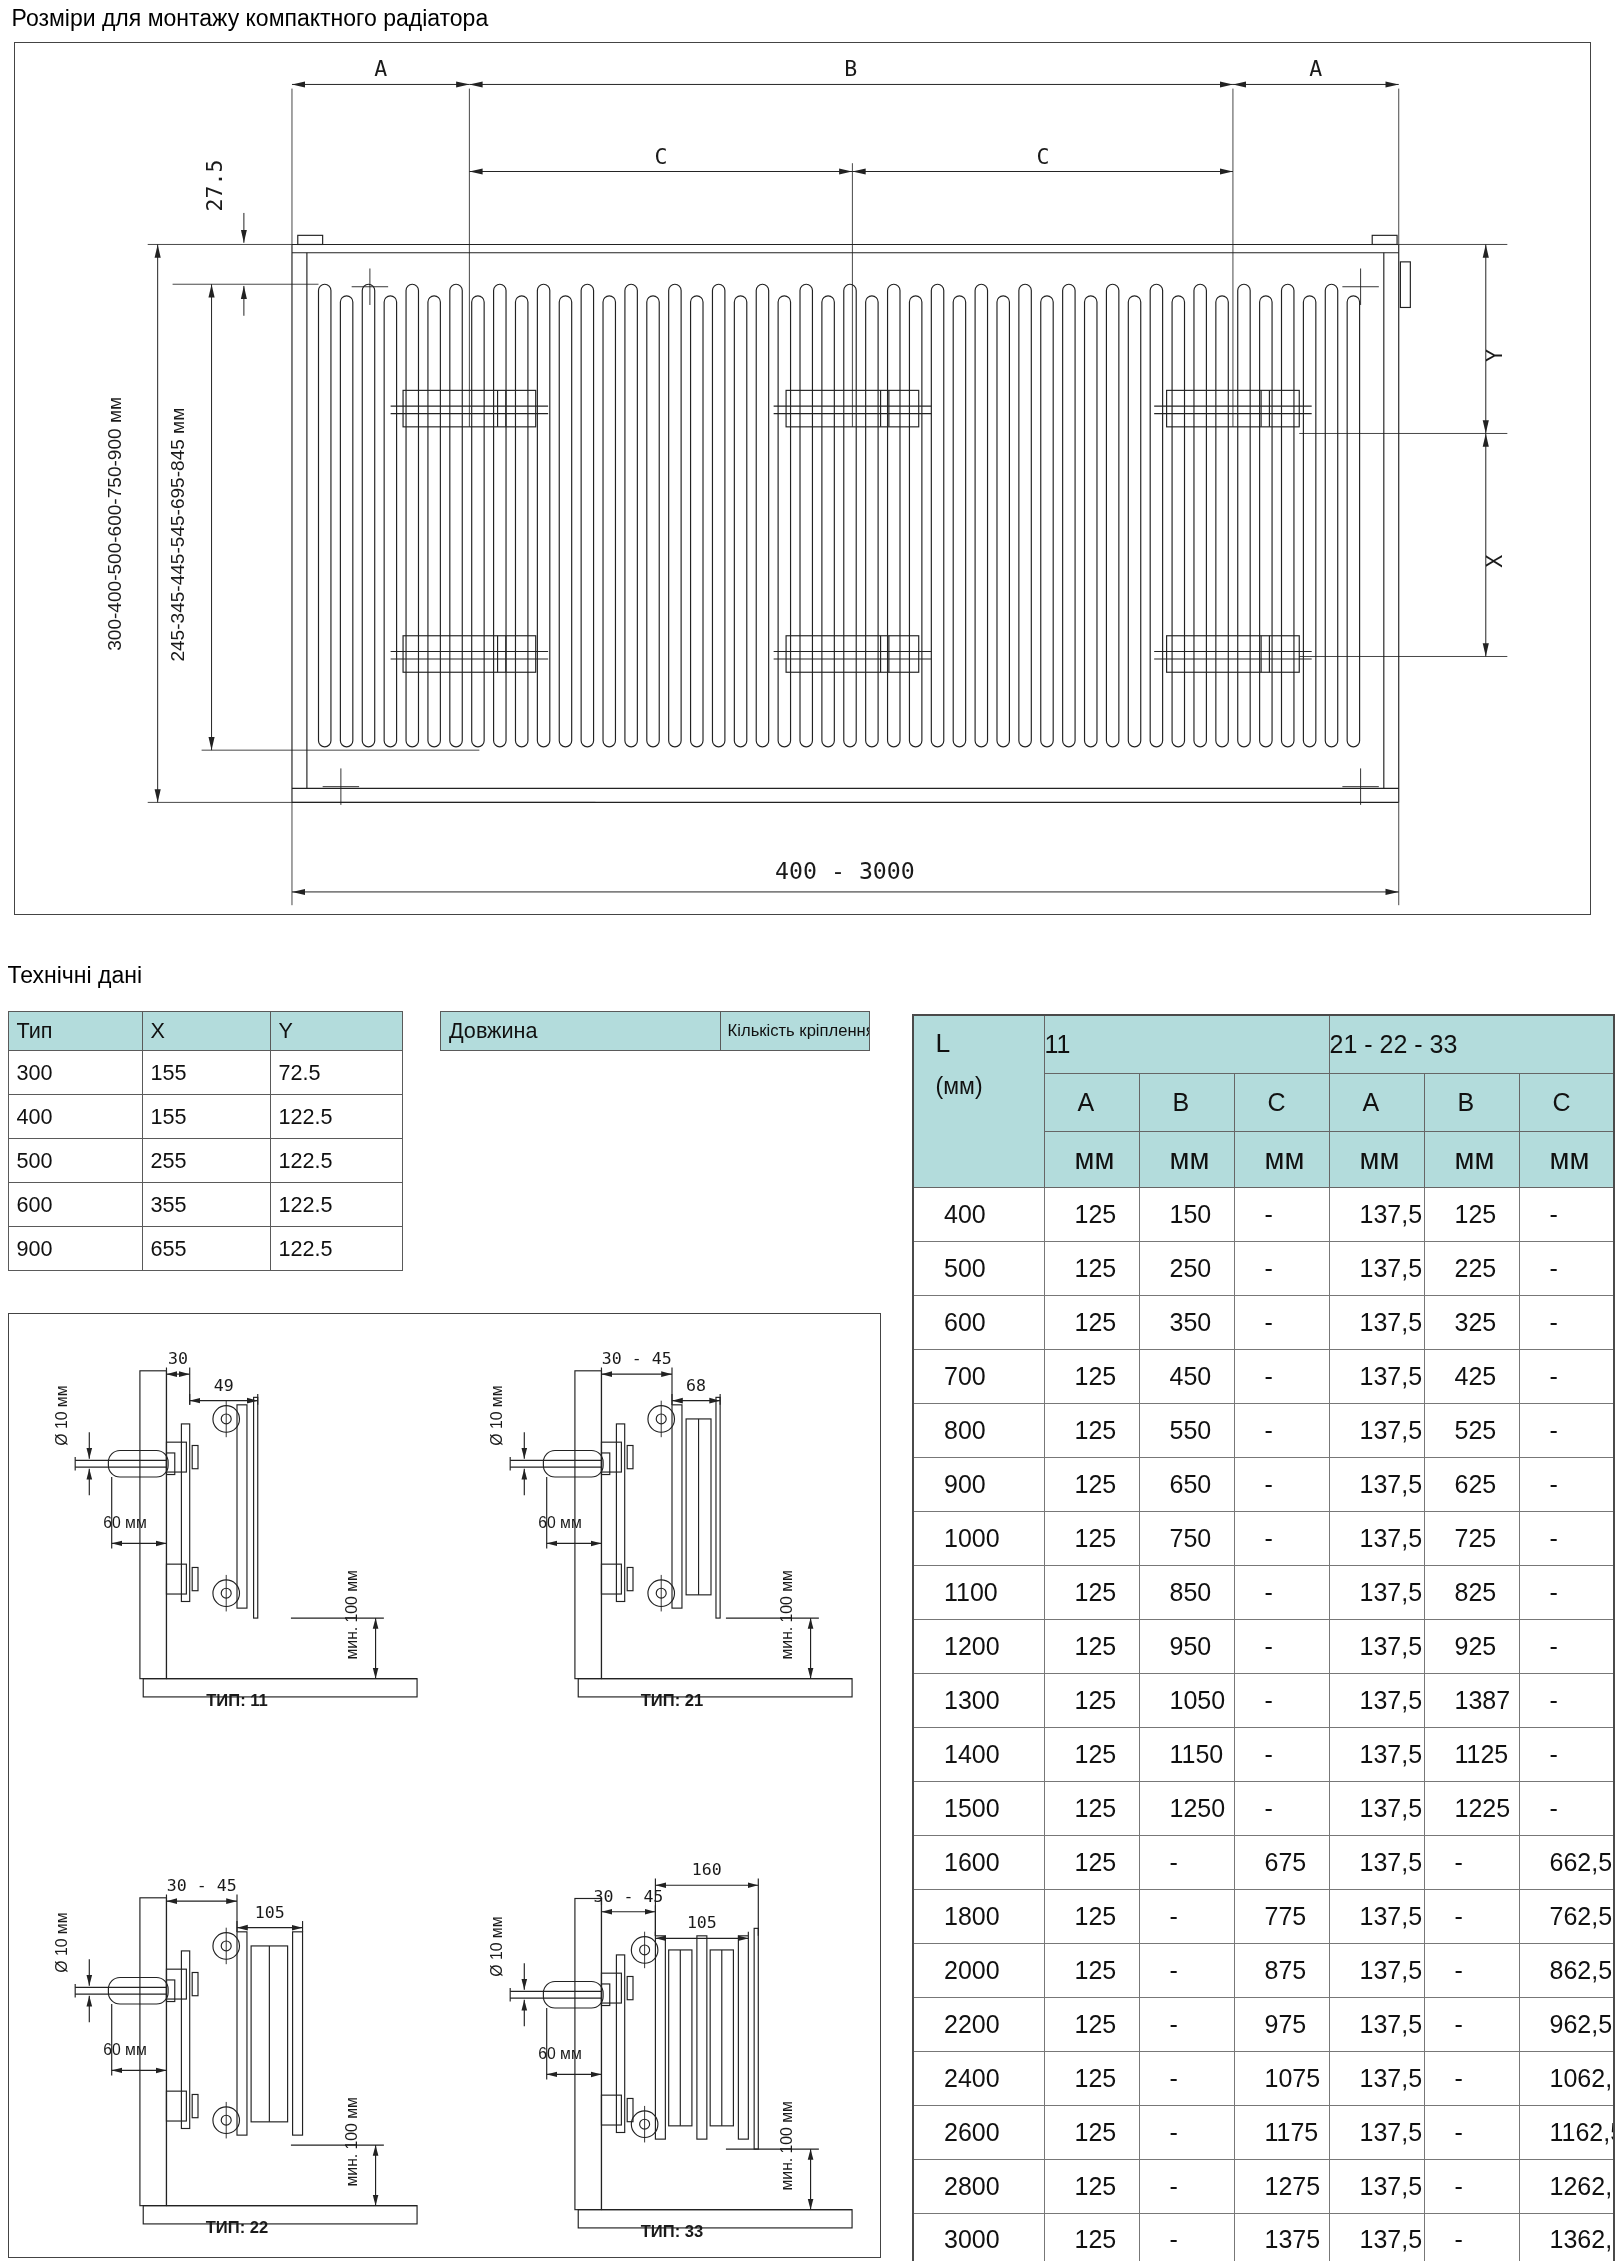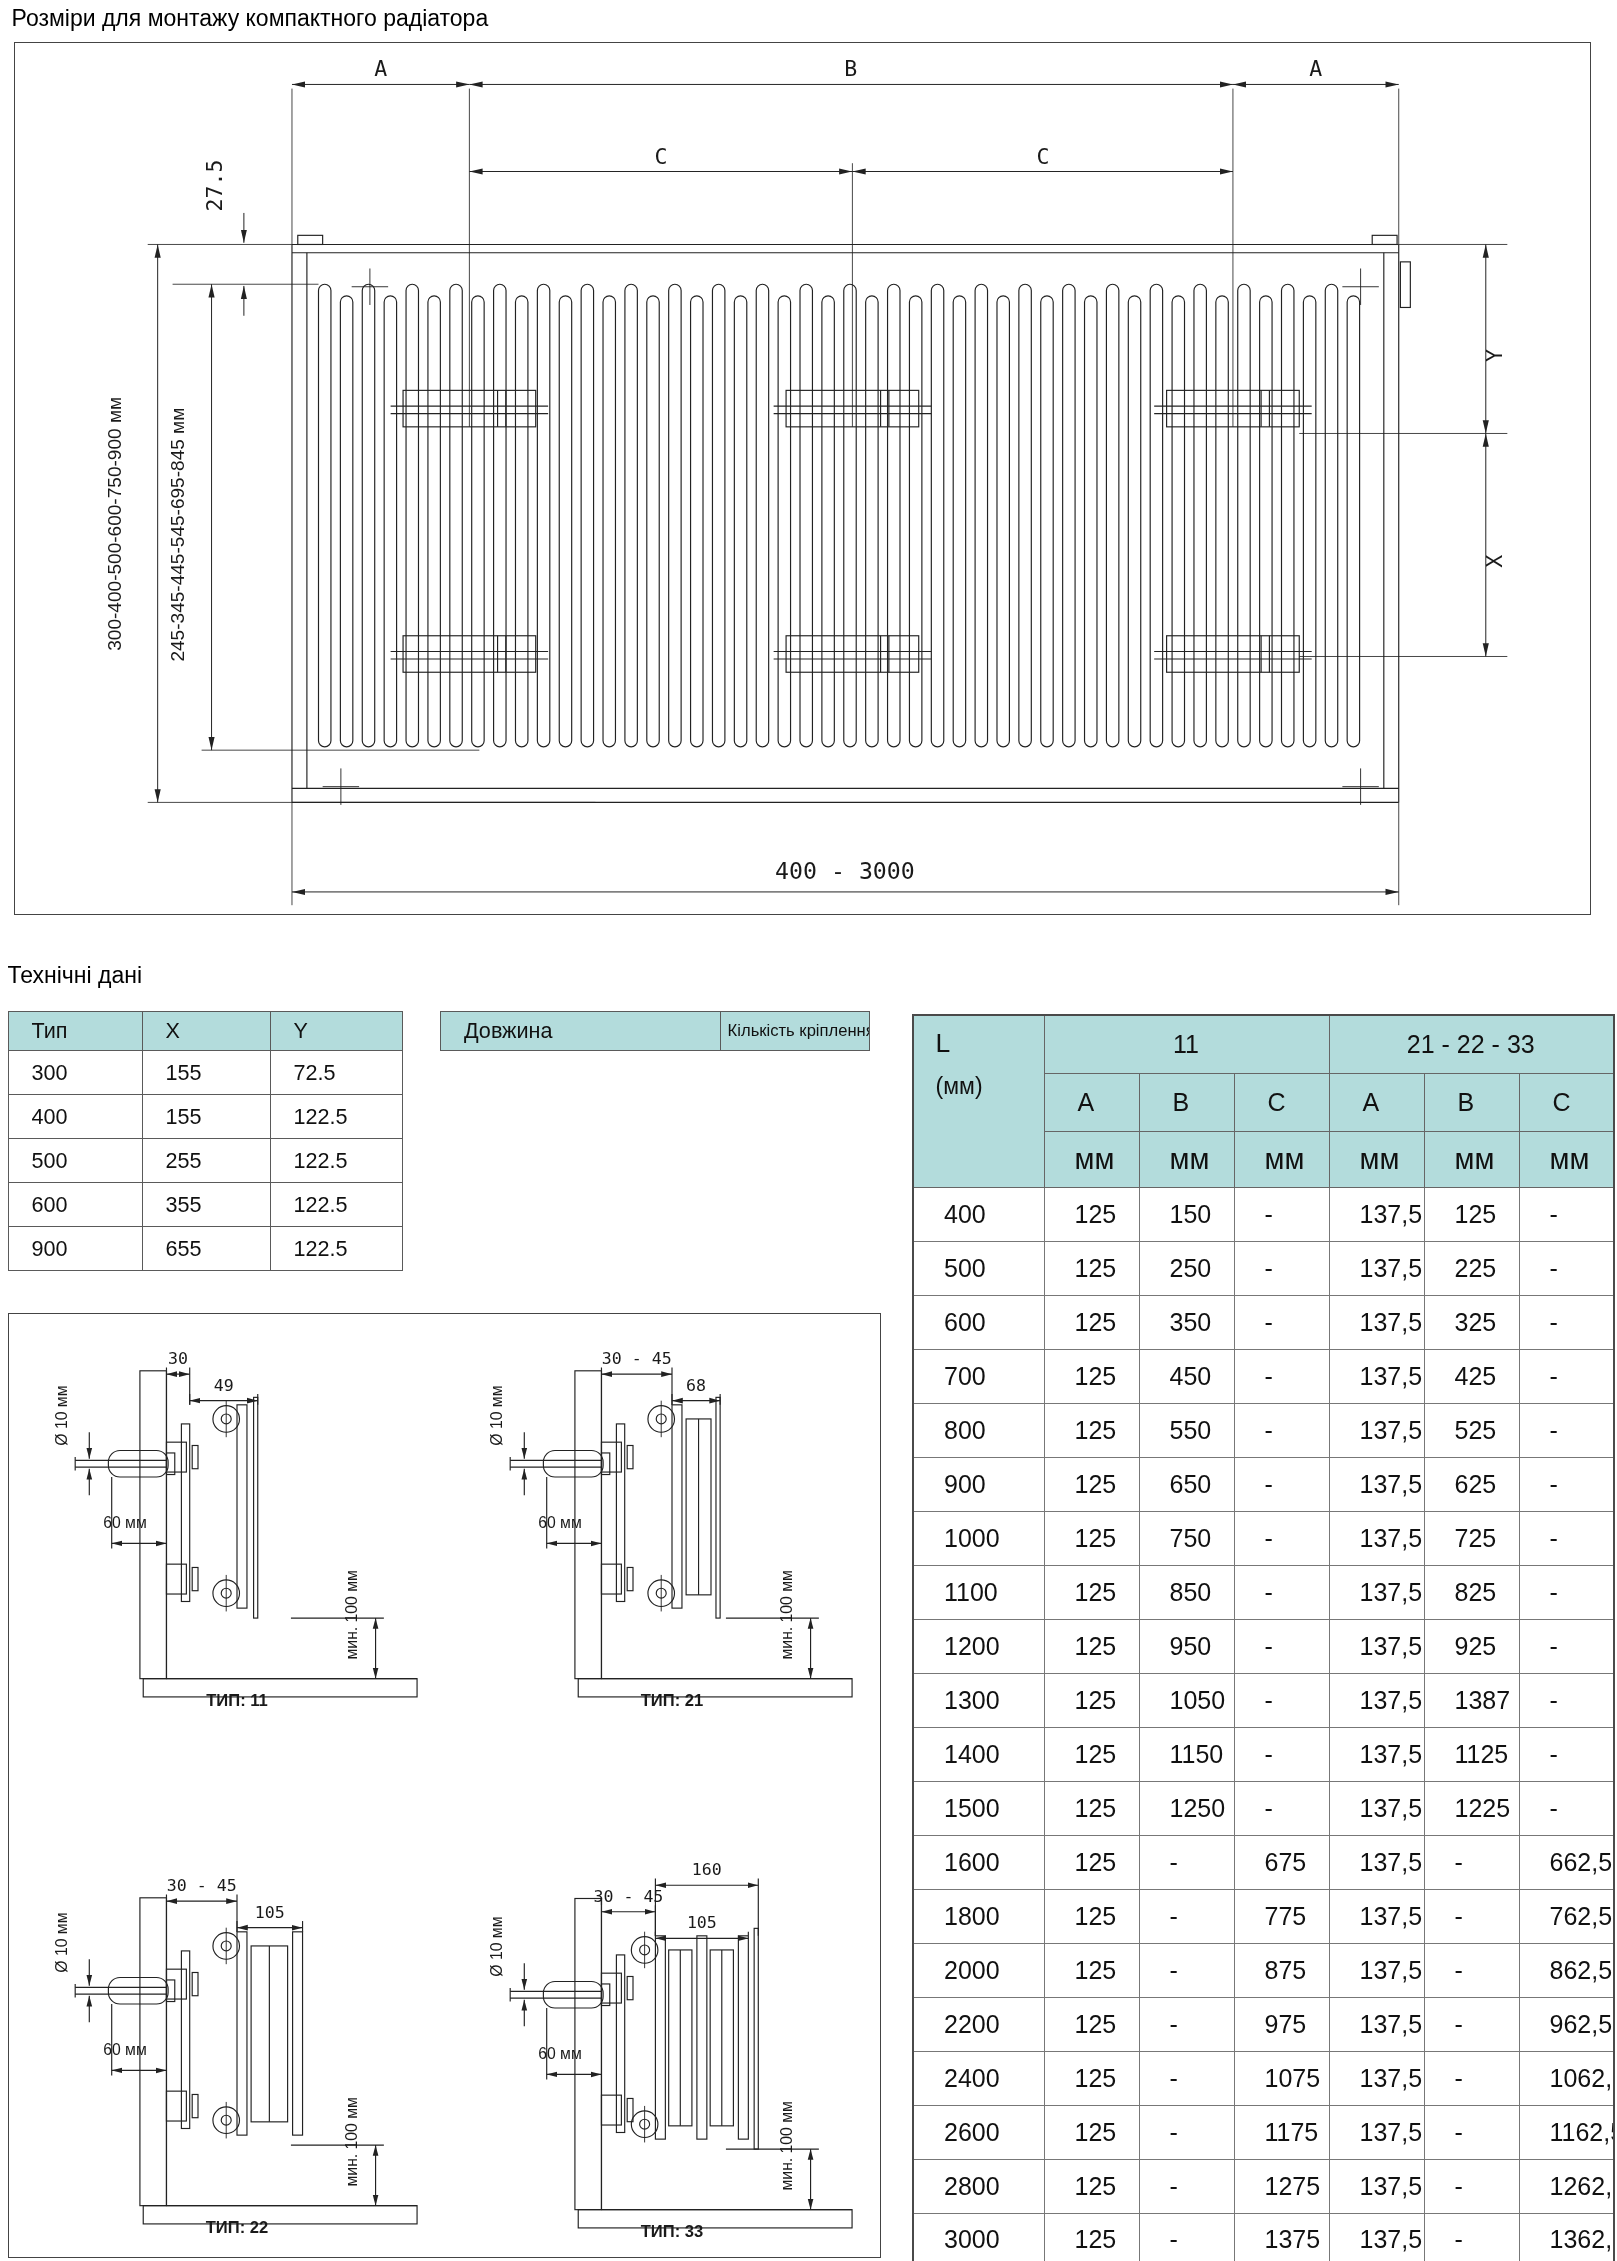"Тип" #t1 th,#t1 td,#t2 th,#t2 td { padding-left: 23px -> 8px }
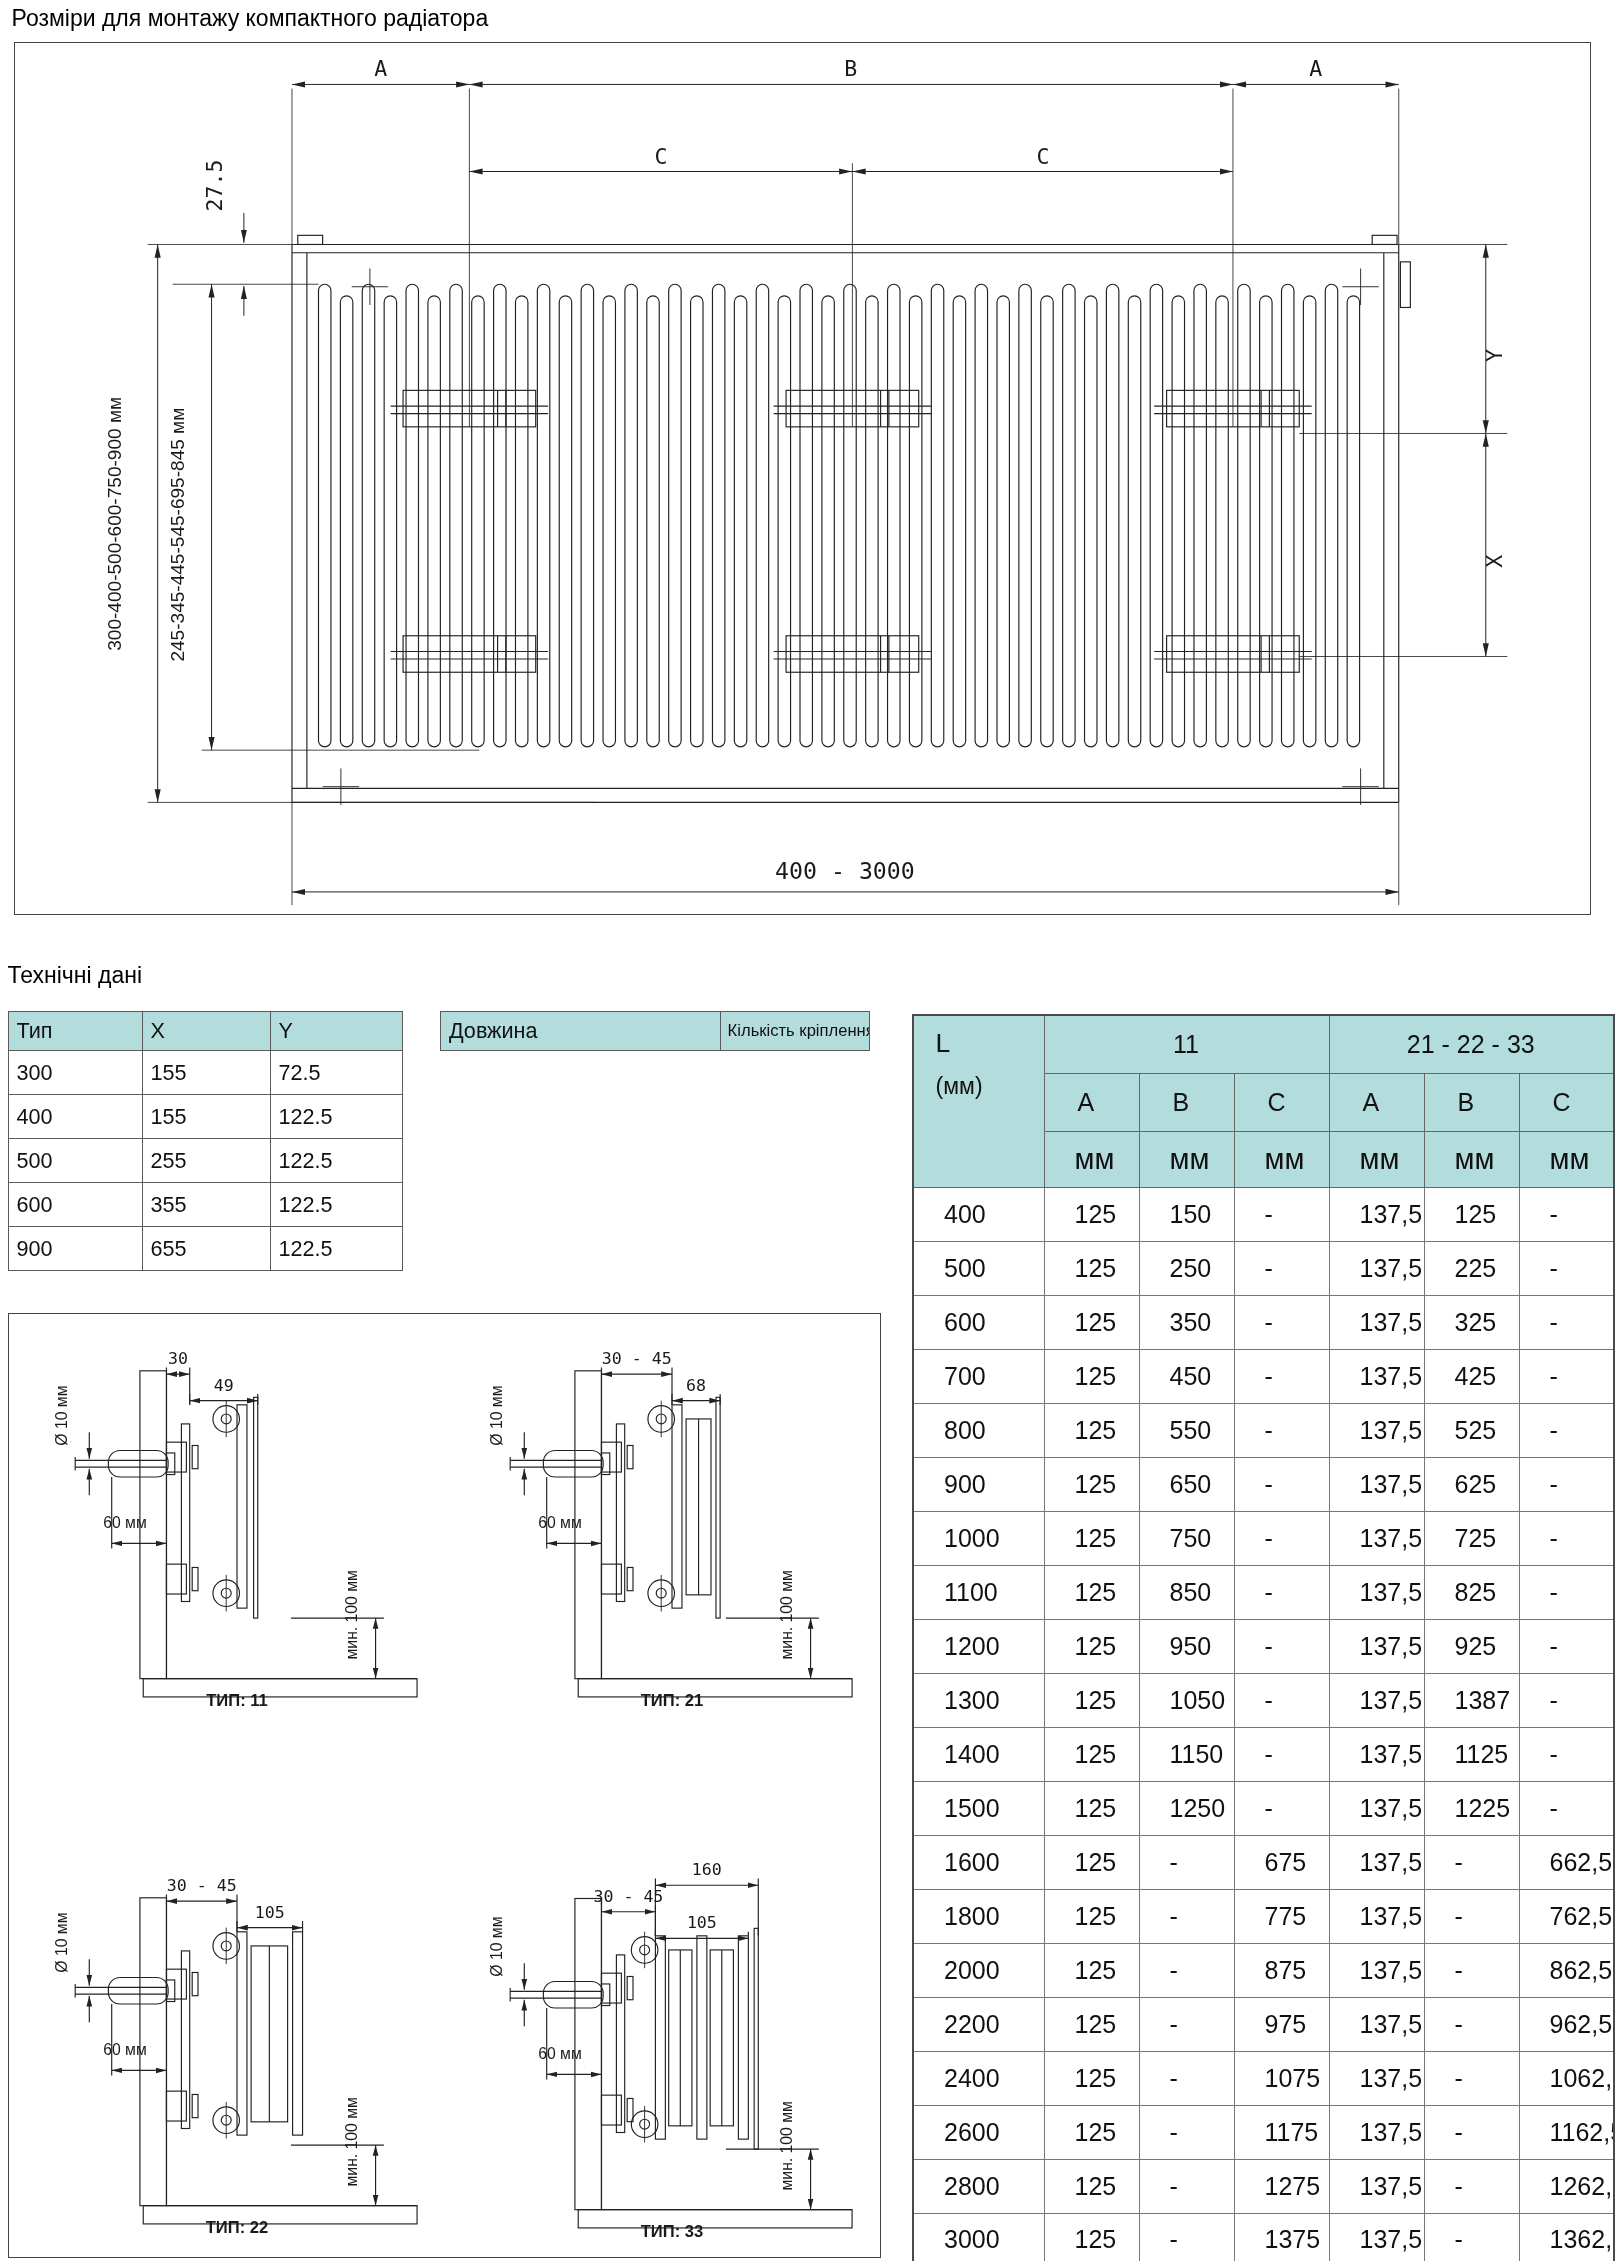"11" #t3 .grp { text-align: center -> none }
